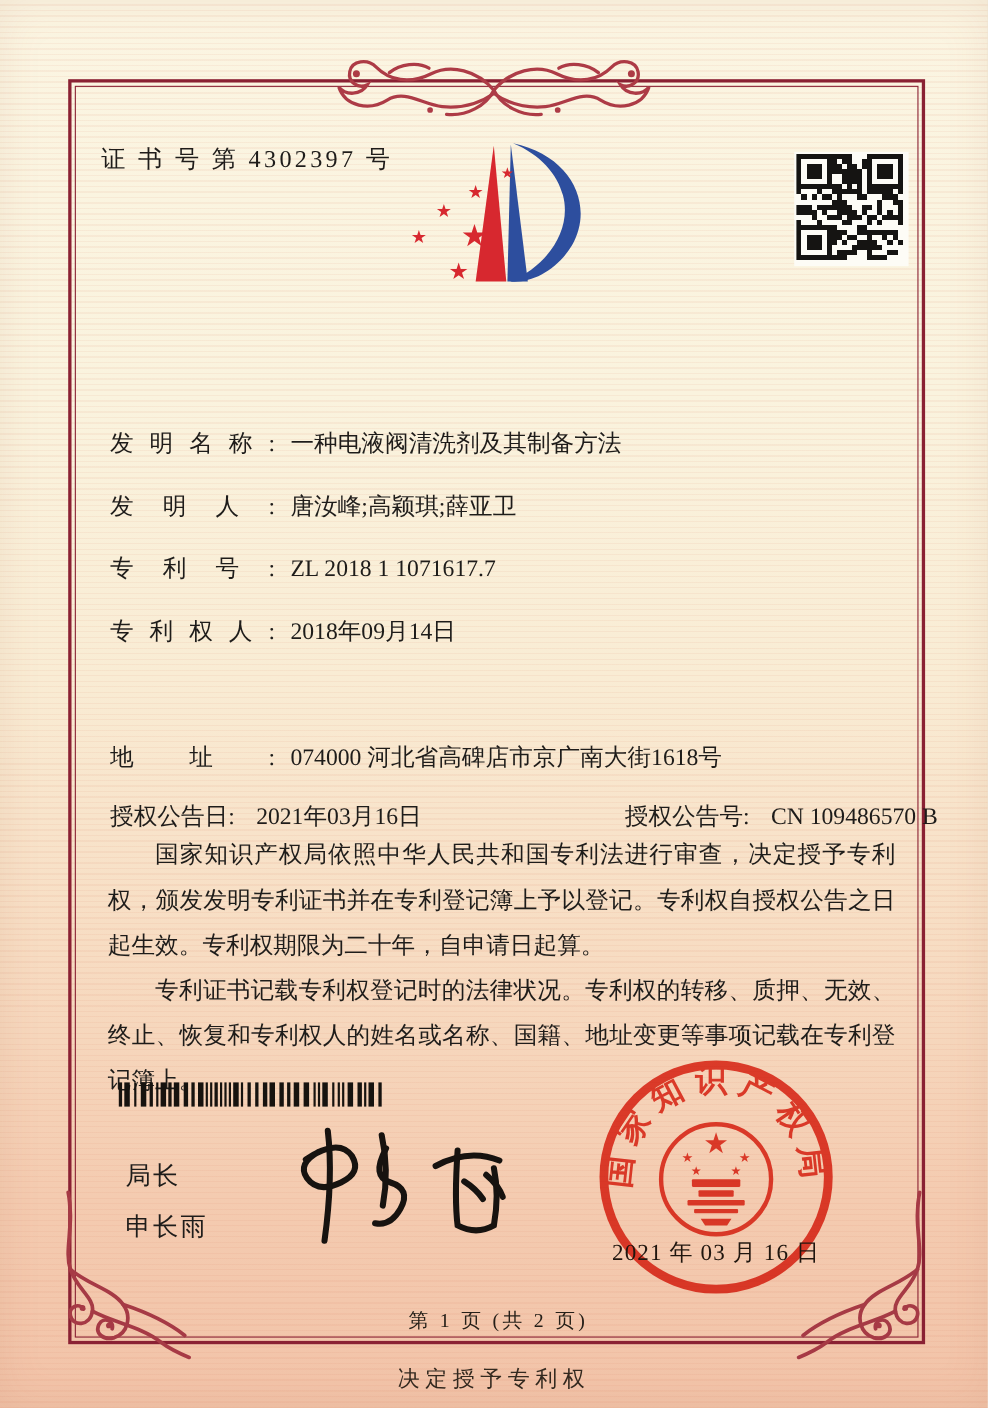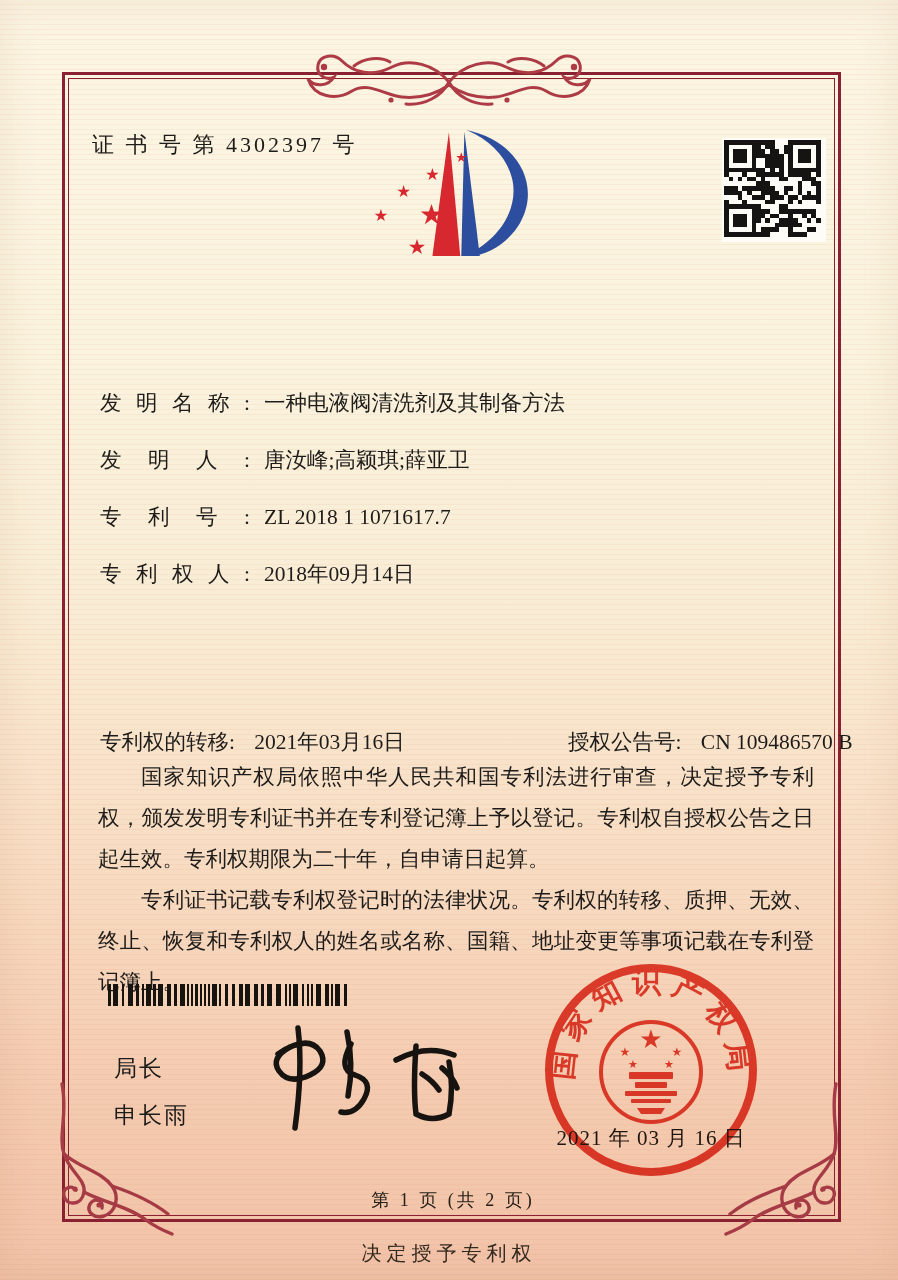"地址: 074000 河北省高碑店市京广南大街1618号" div.fieldrow { html: none -> <div> <span>地址:</span><span>074000 河北省高碑店市京广南大街1618号</span> </div> }
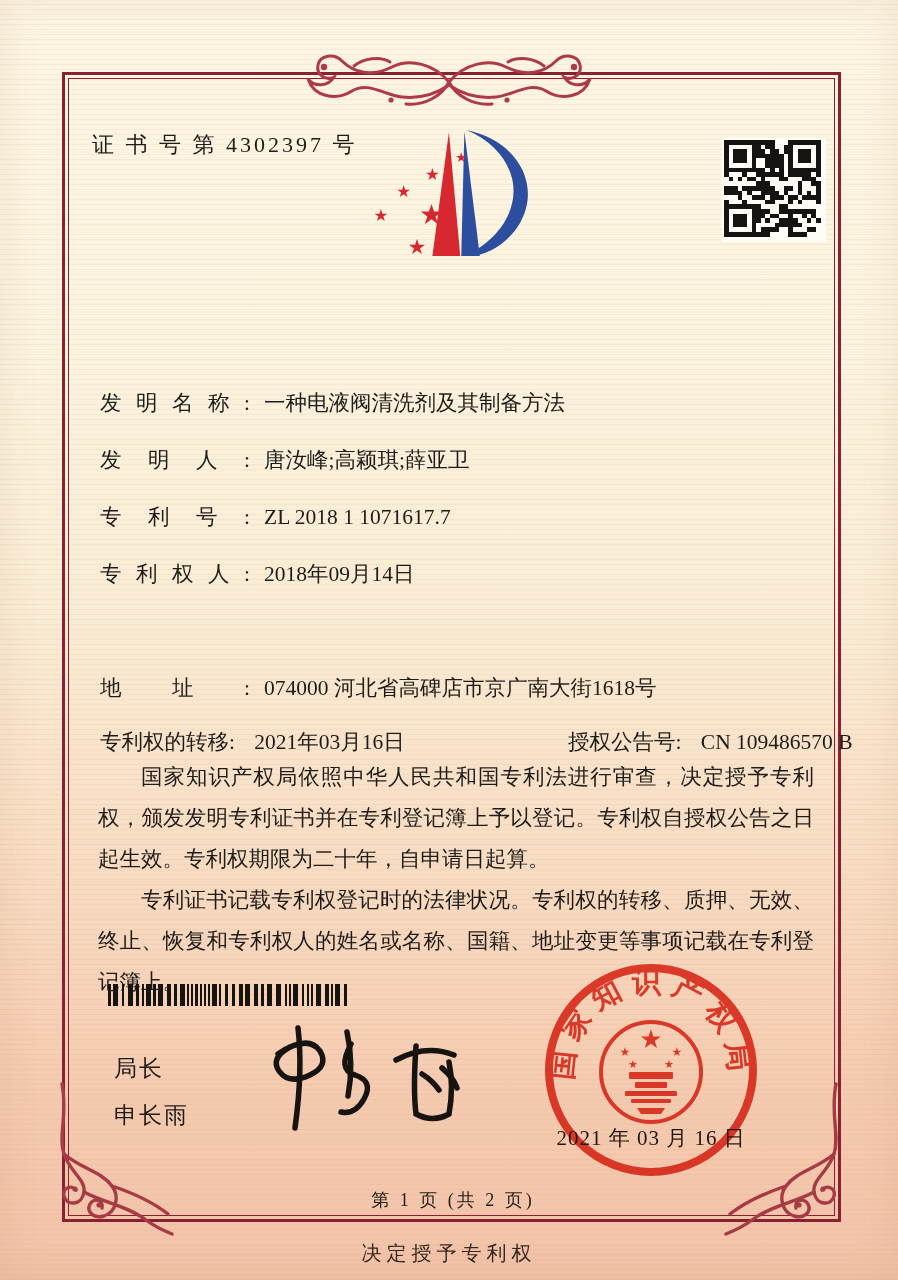"专利权的转移:" span { text: 专利权的转移 -> 授权公告日 }
